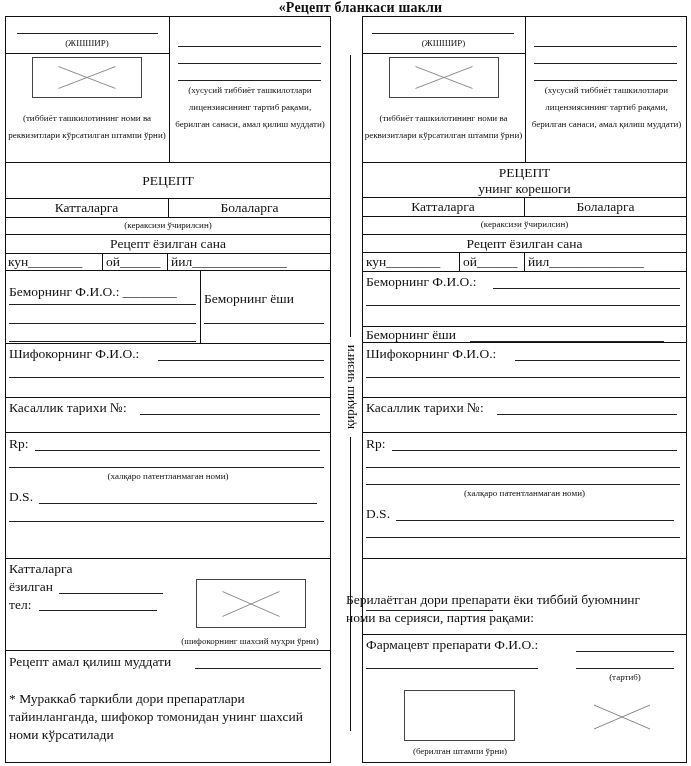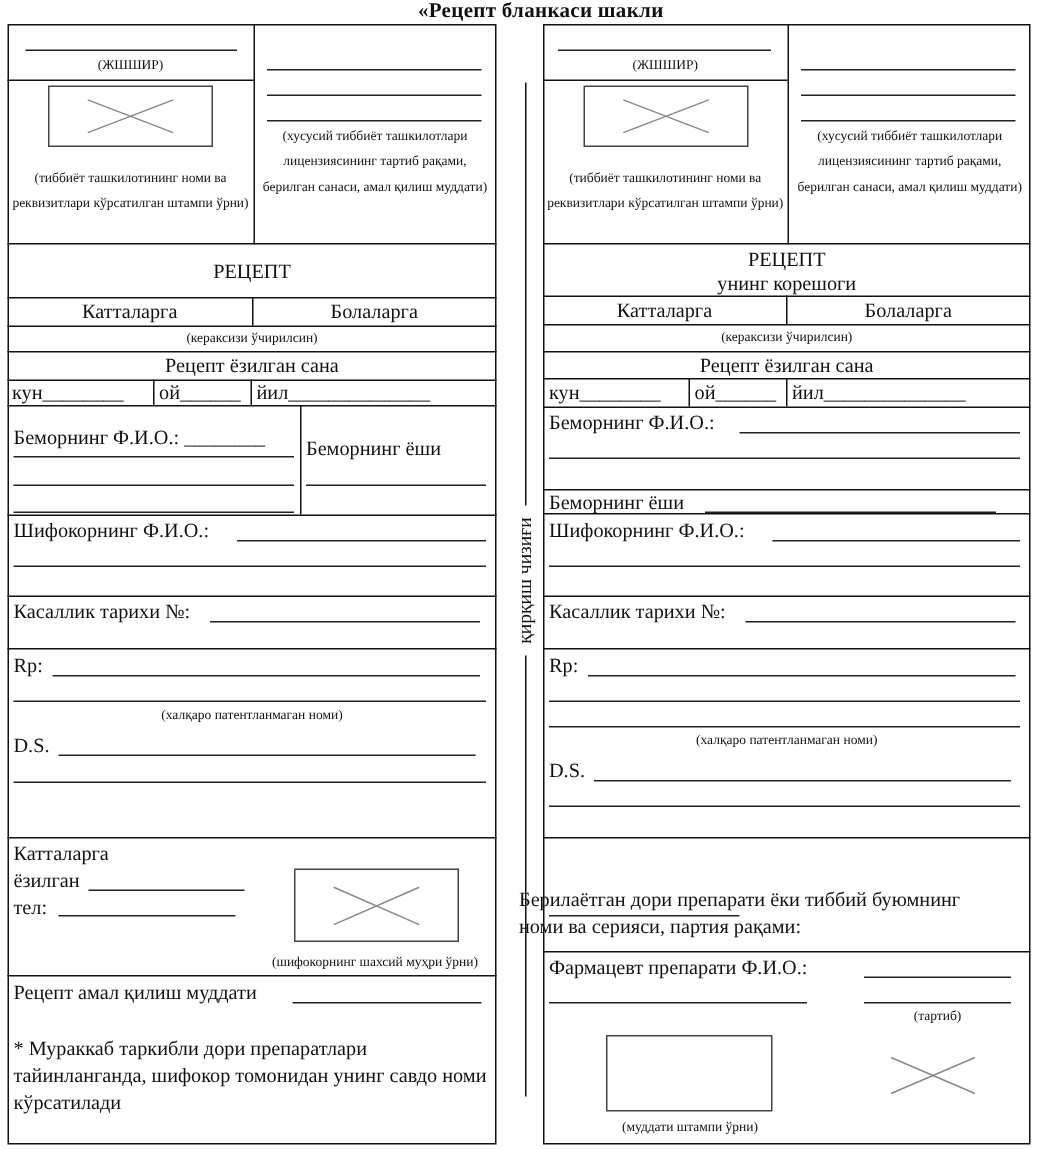"* Мураккаб таркибли дори препаратлари" div.t { text: савдо -> шахсий }
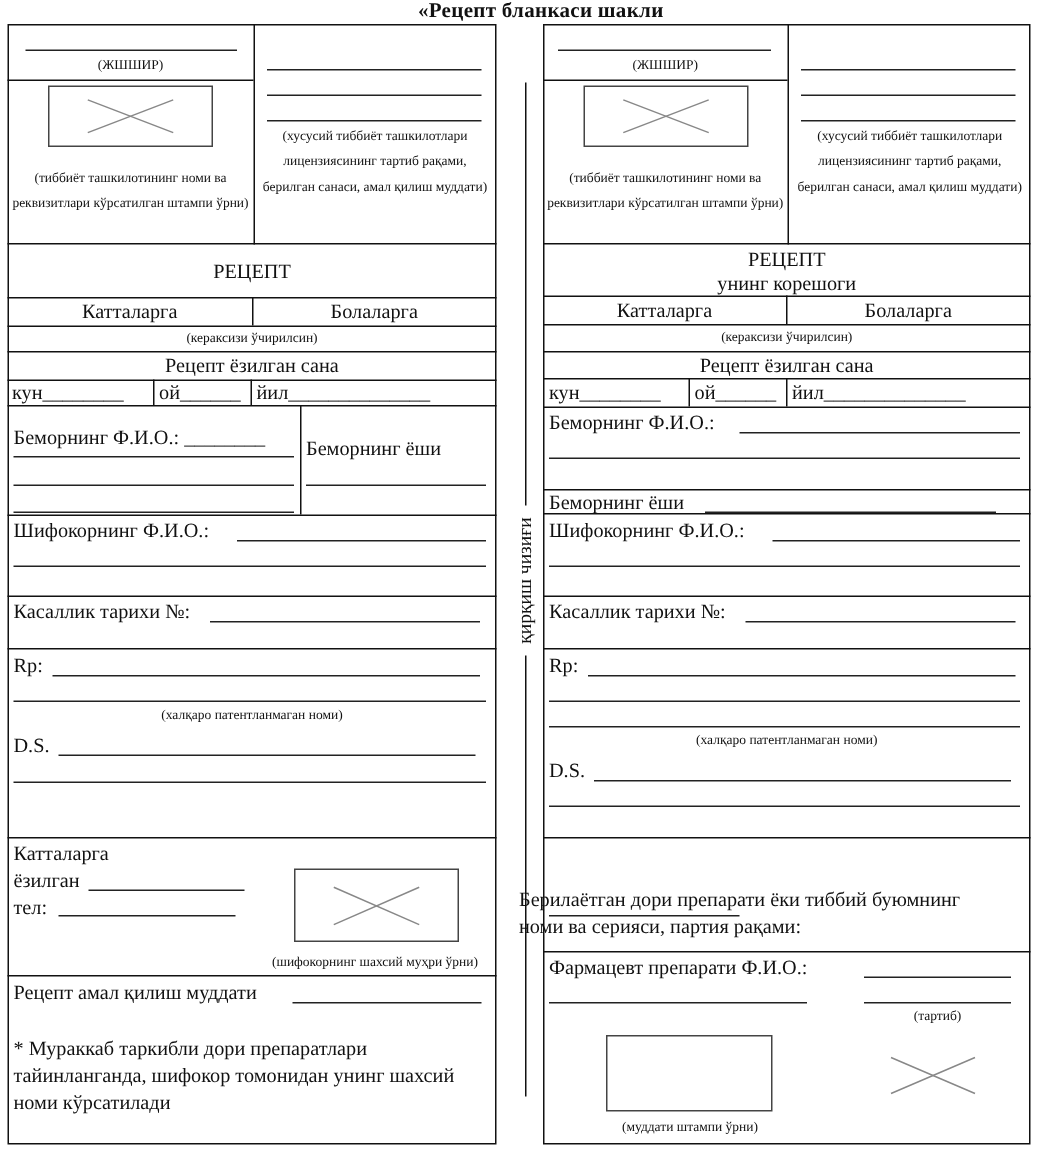"(муддати штампи ўрни)" div.t { text: муддати -> берилган }
